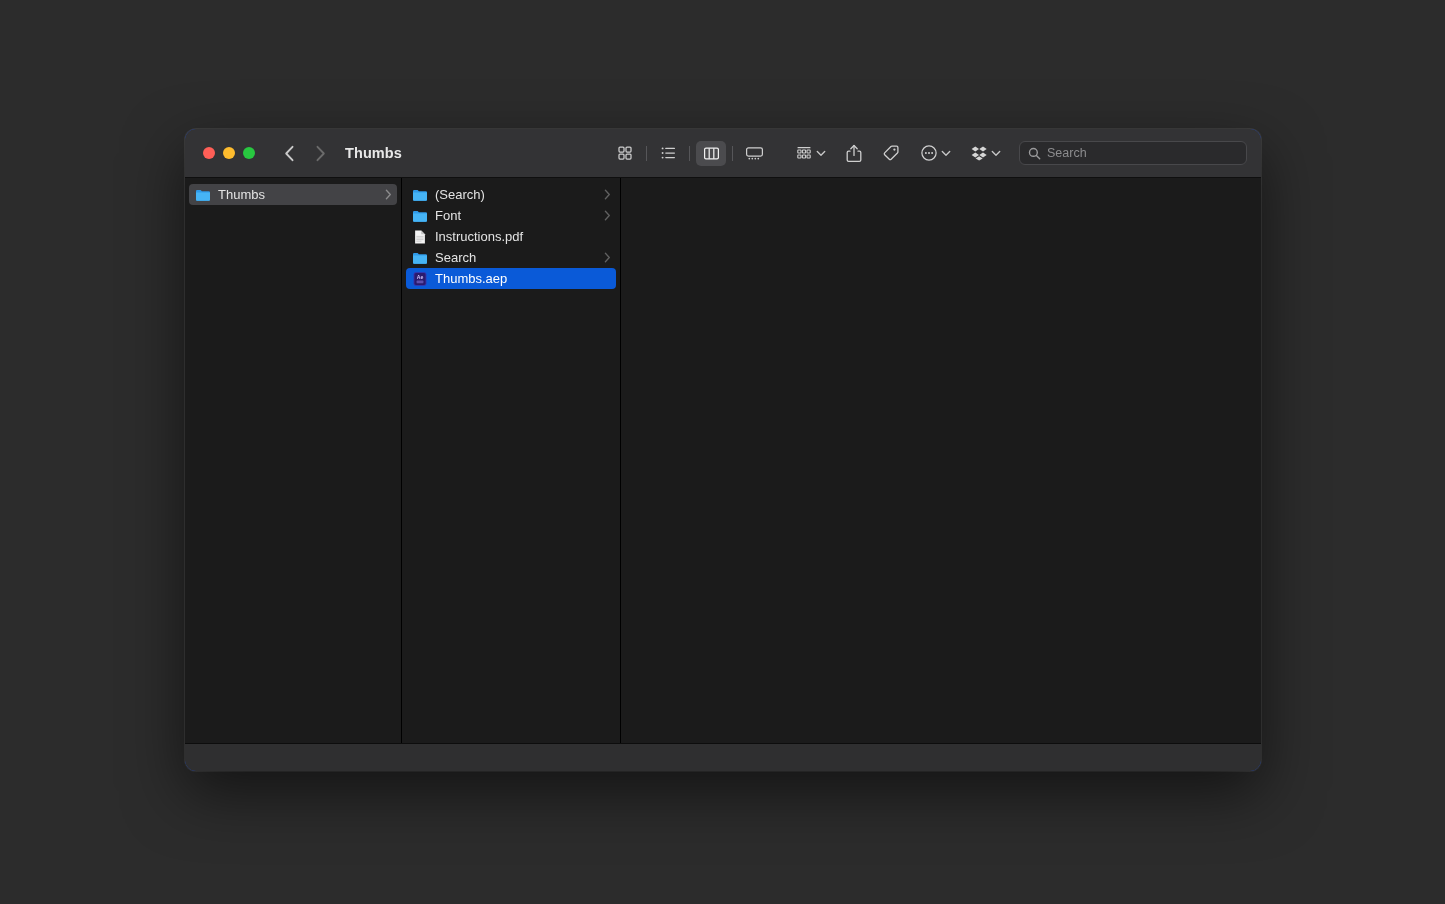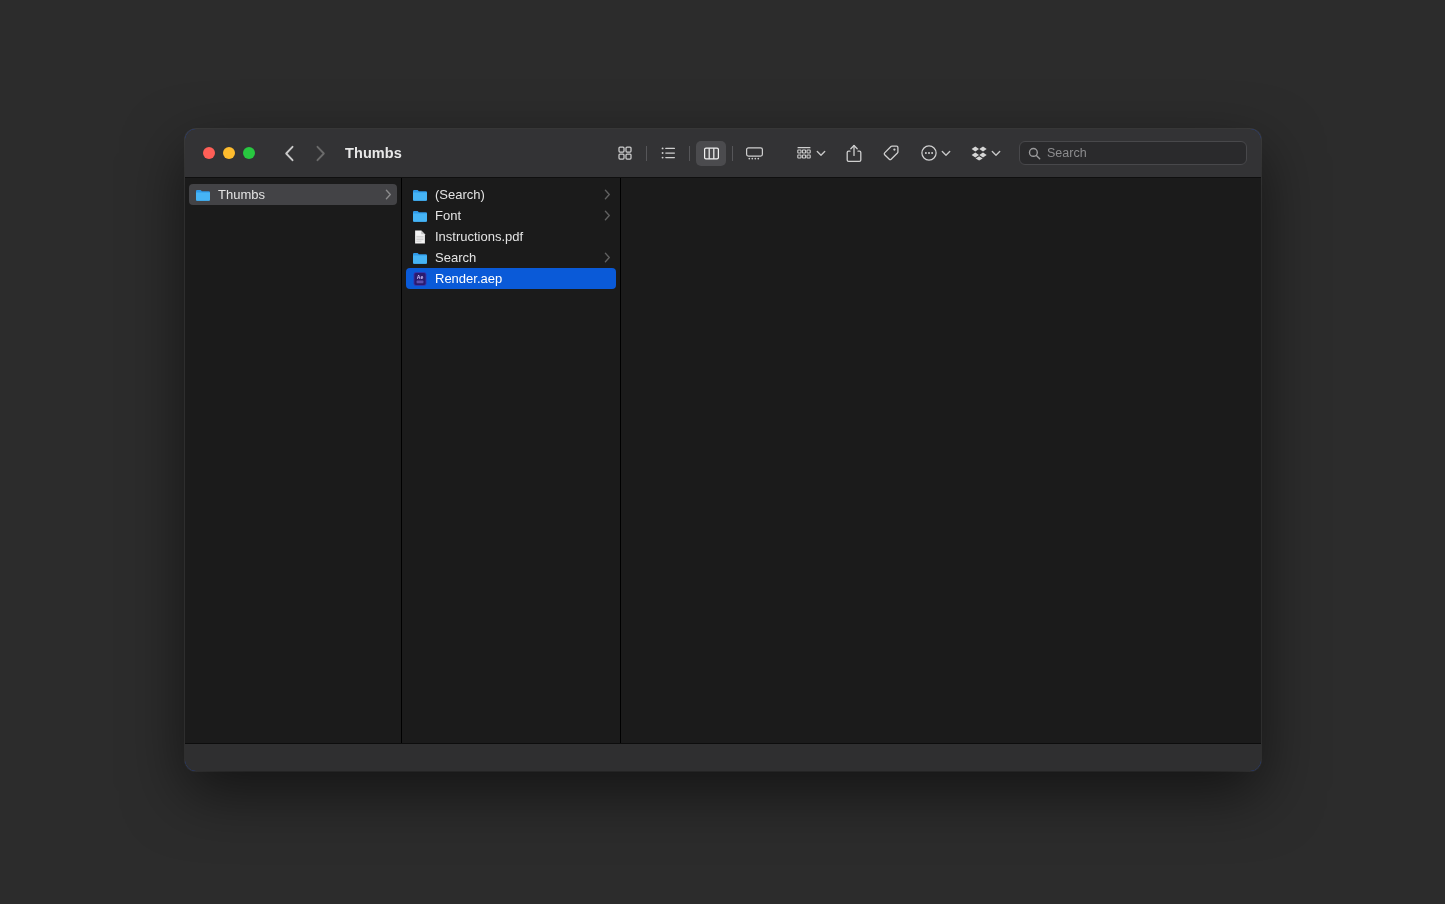"Render.aep" span.label { text: Render.aep -> Thumbs.aep }
